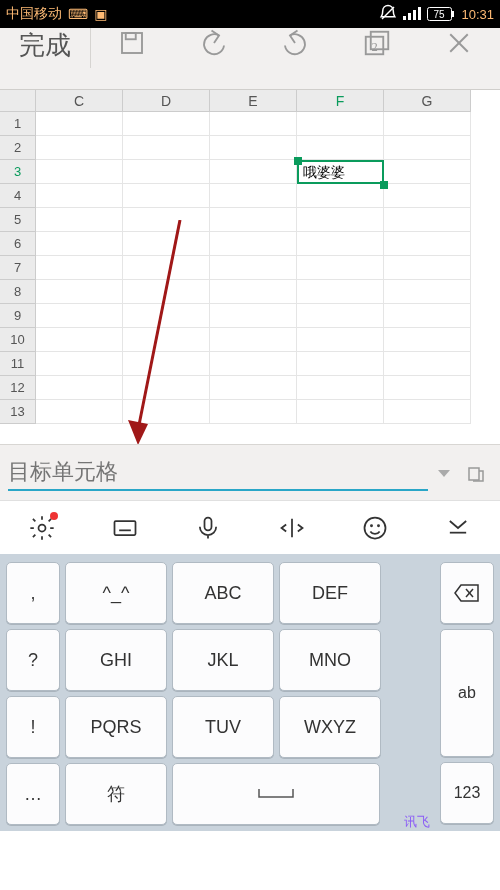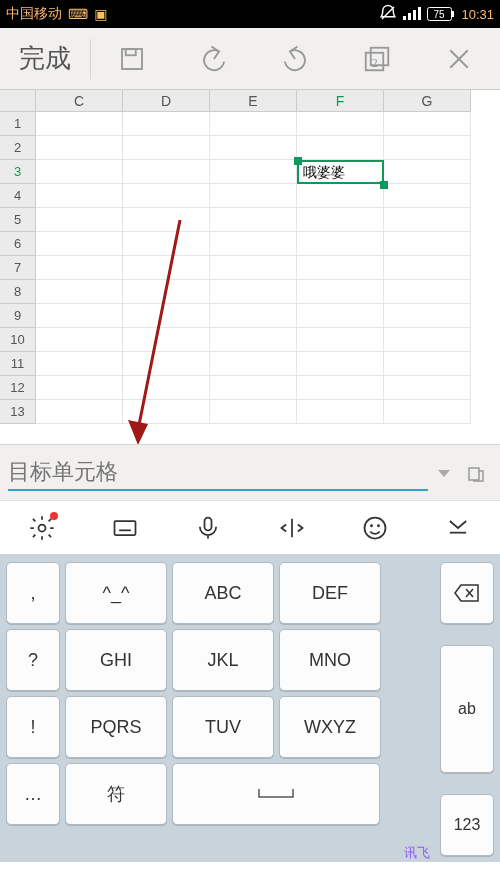"完成" .toolbar { align-items: center -> flex-start }
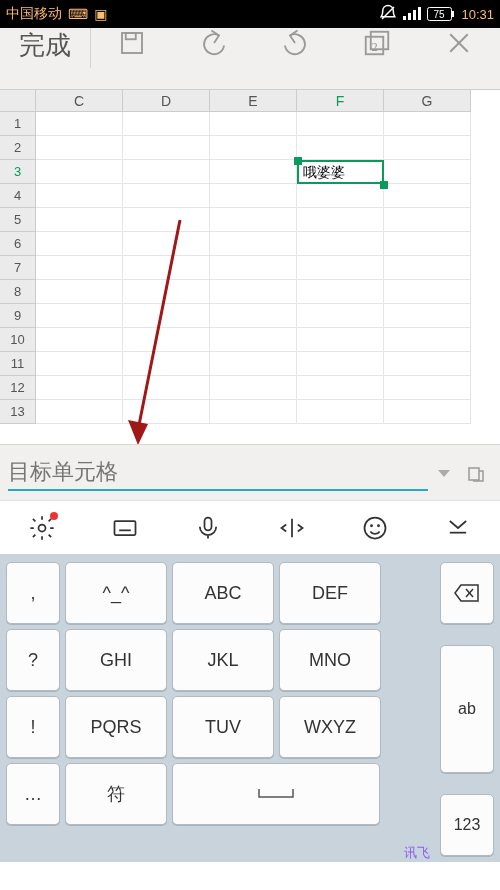"ab" .col-r { gap: 21px -> 5px }
